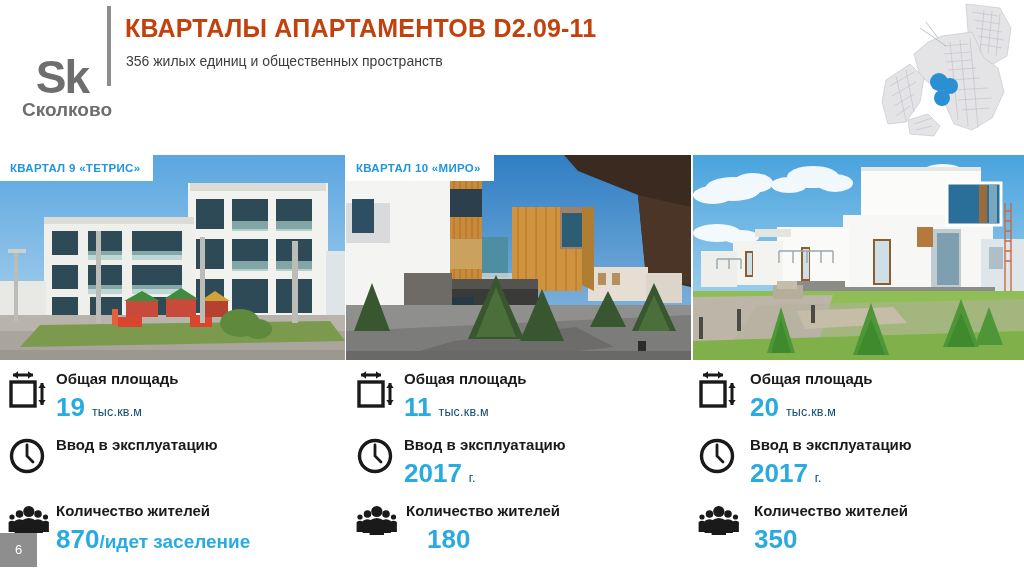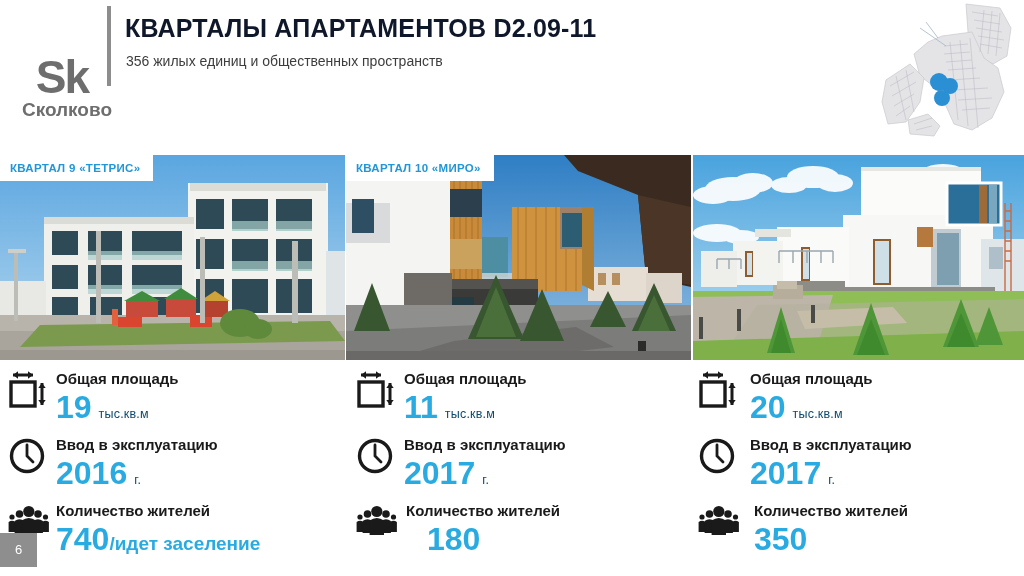"КВАРТАЛЫ АПАРТАМЕНТОВ D2.09-11" .title { color: #0f172a -> #c2410c }
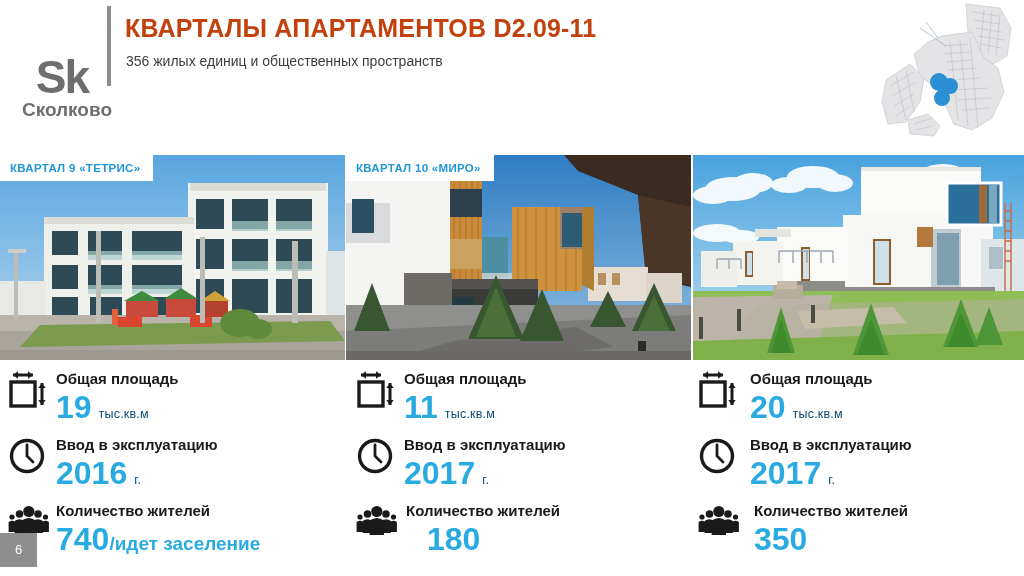"19" .stat .val { font-size: 32px -> 26px }
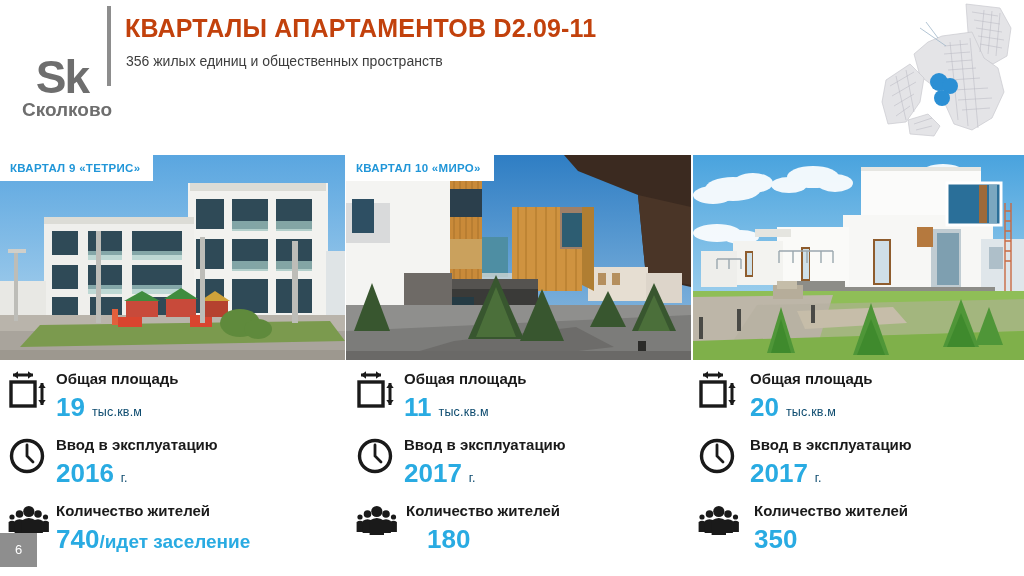"2016 г." span.valrow { html: <span> <span>2016</span><span>г.</span> </span> -> none }
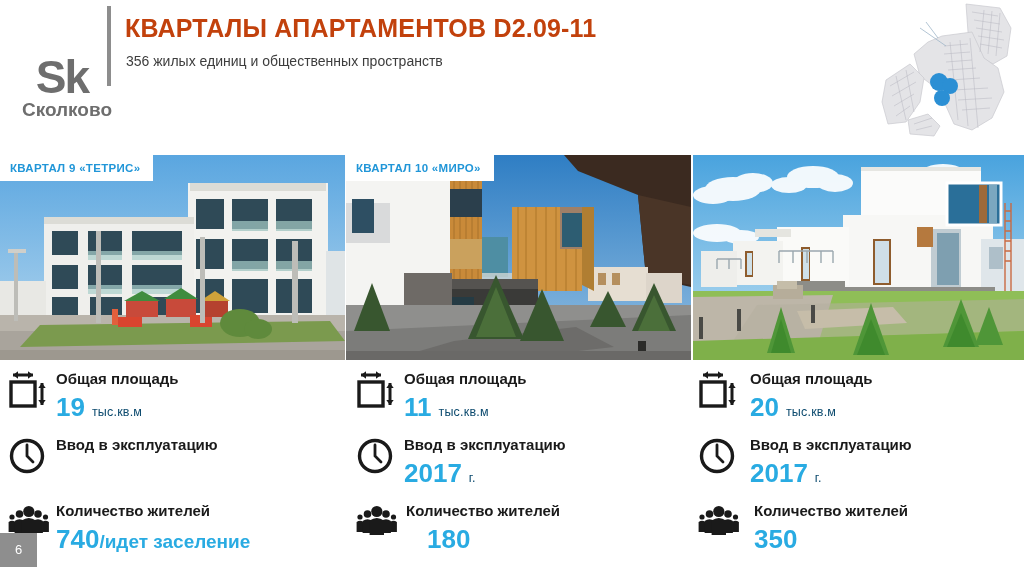"740" span.val { text: 740 -> 870 }
